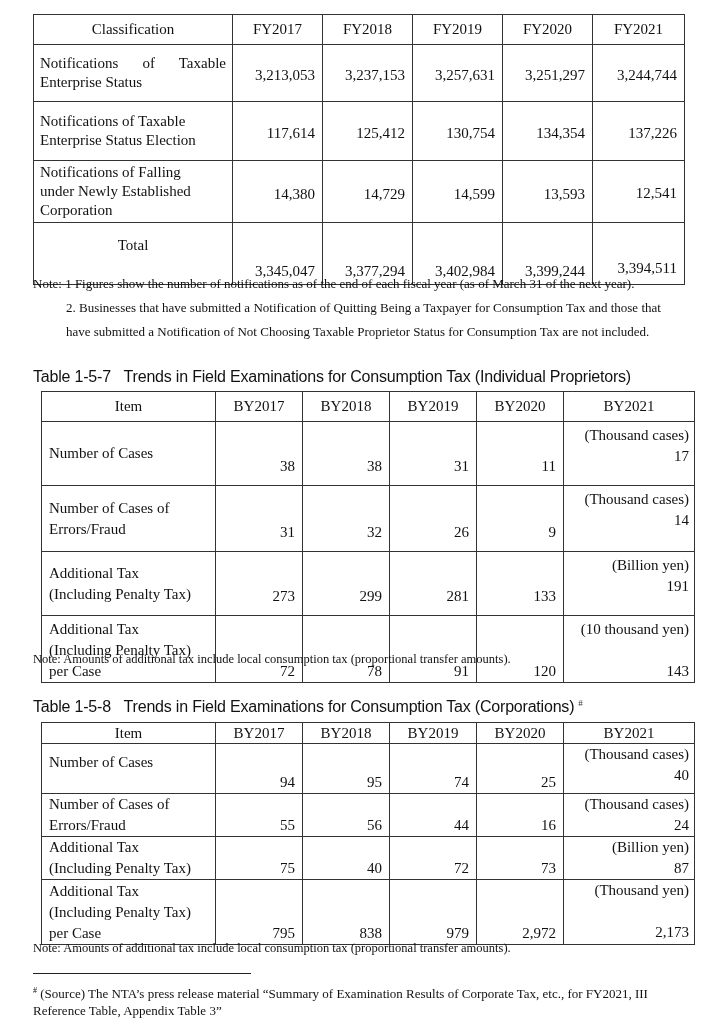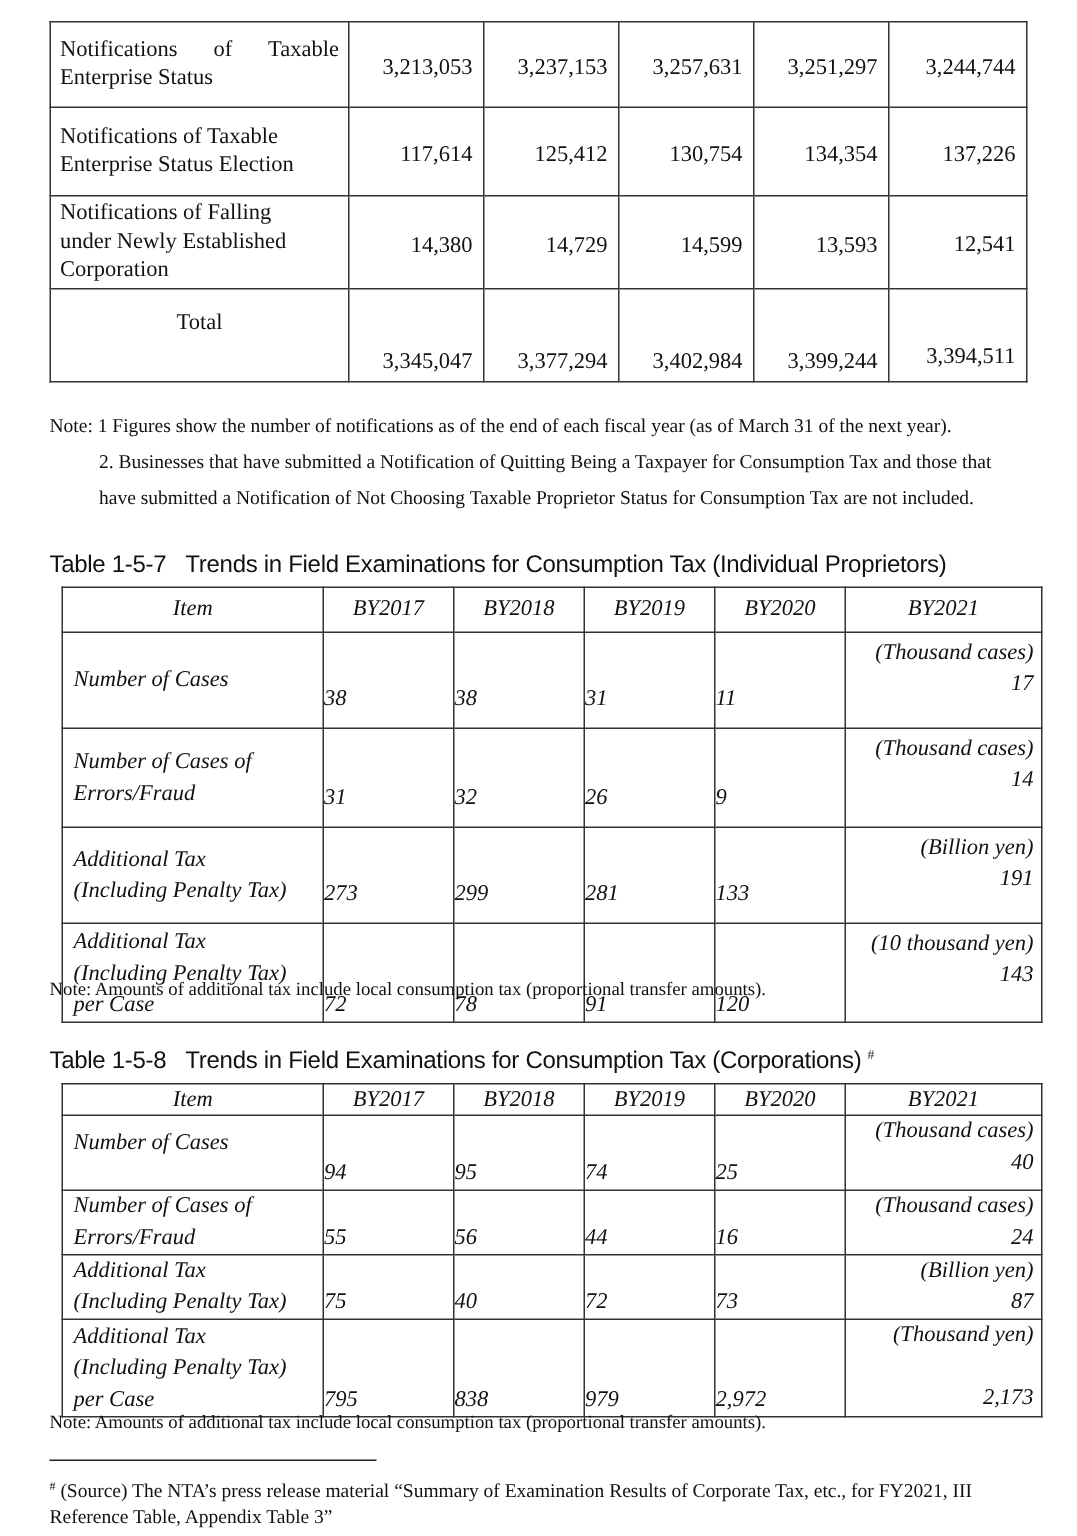"Classification" tr { html: none -> <tr> <th>Classification</th> <th>FY2017</th> <th>FY2018</th> <th>FY2019</th> <th>FY2020</th> <th>FY2021</th> </tr> }
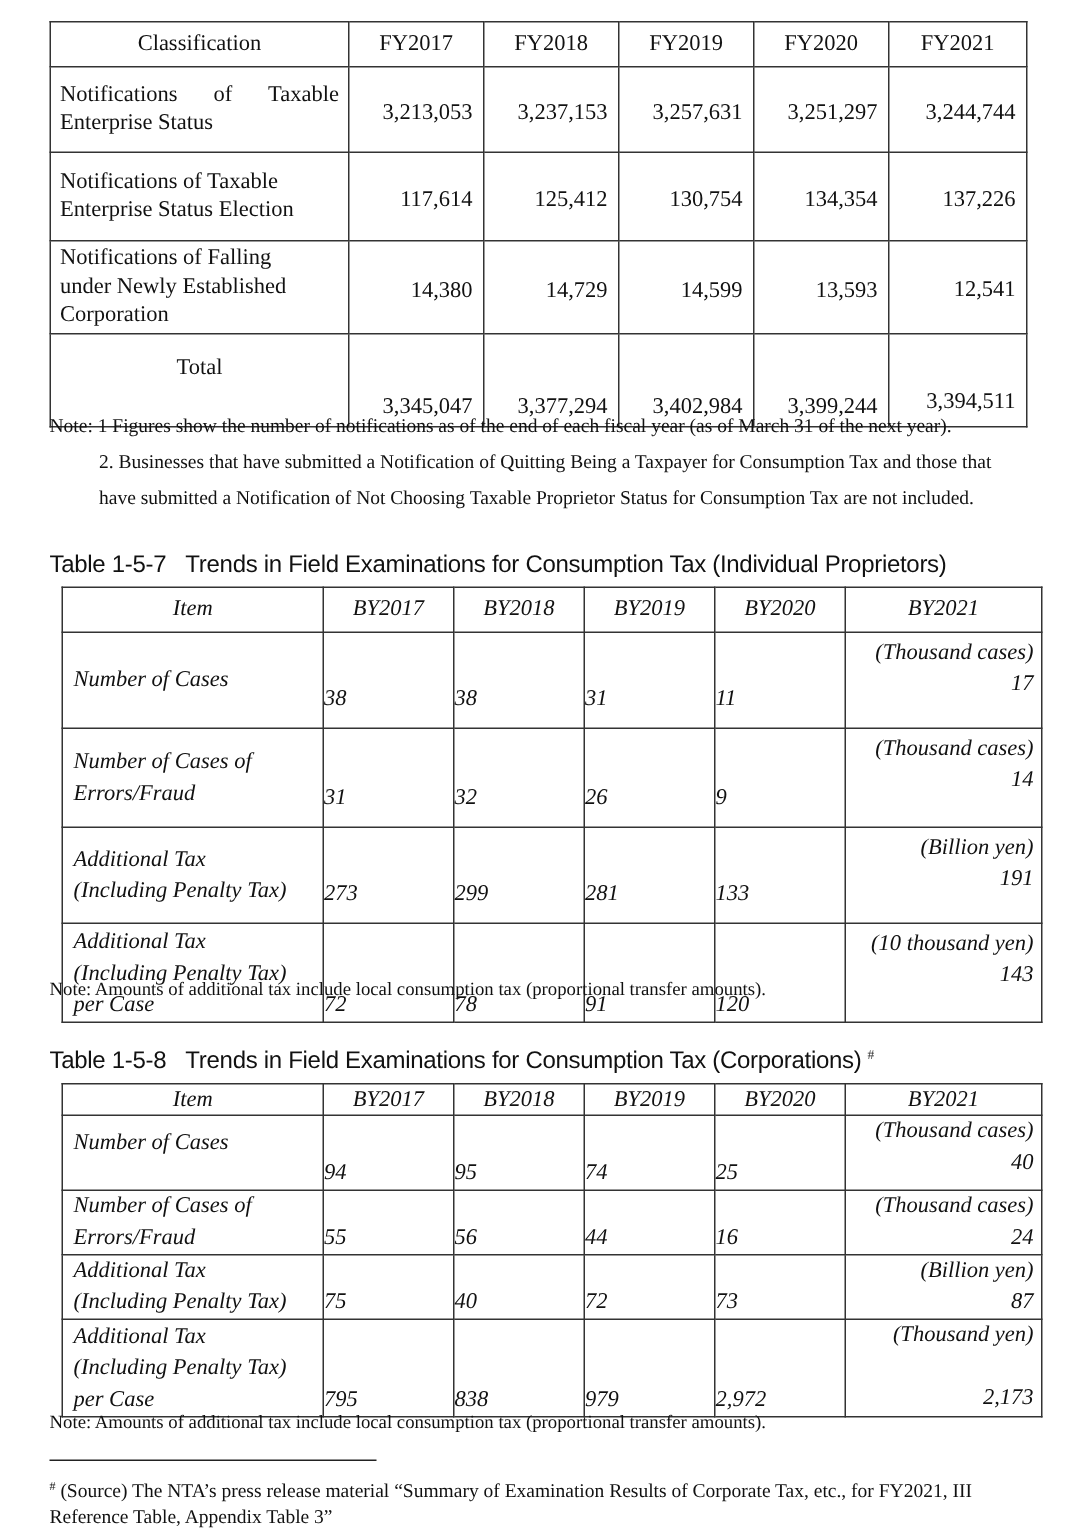"Item" .t2 { font-style: italic -> none }
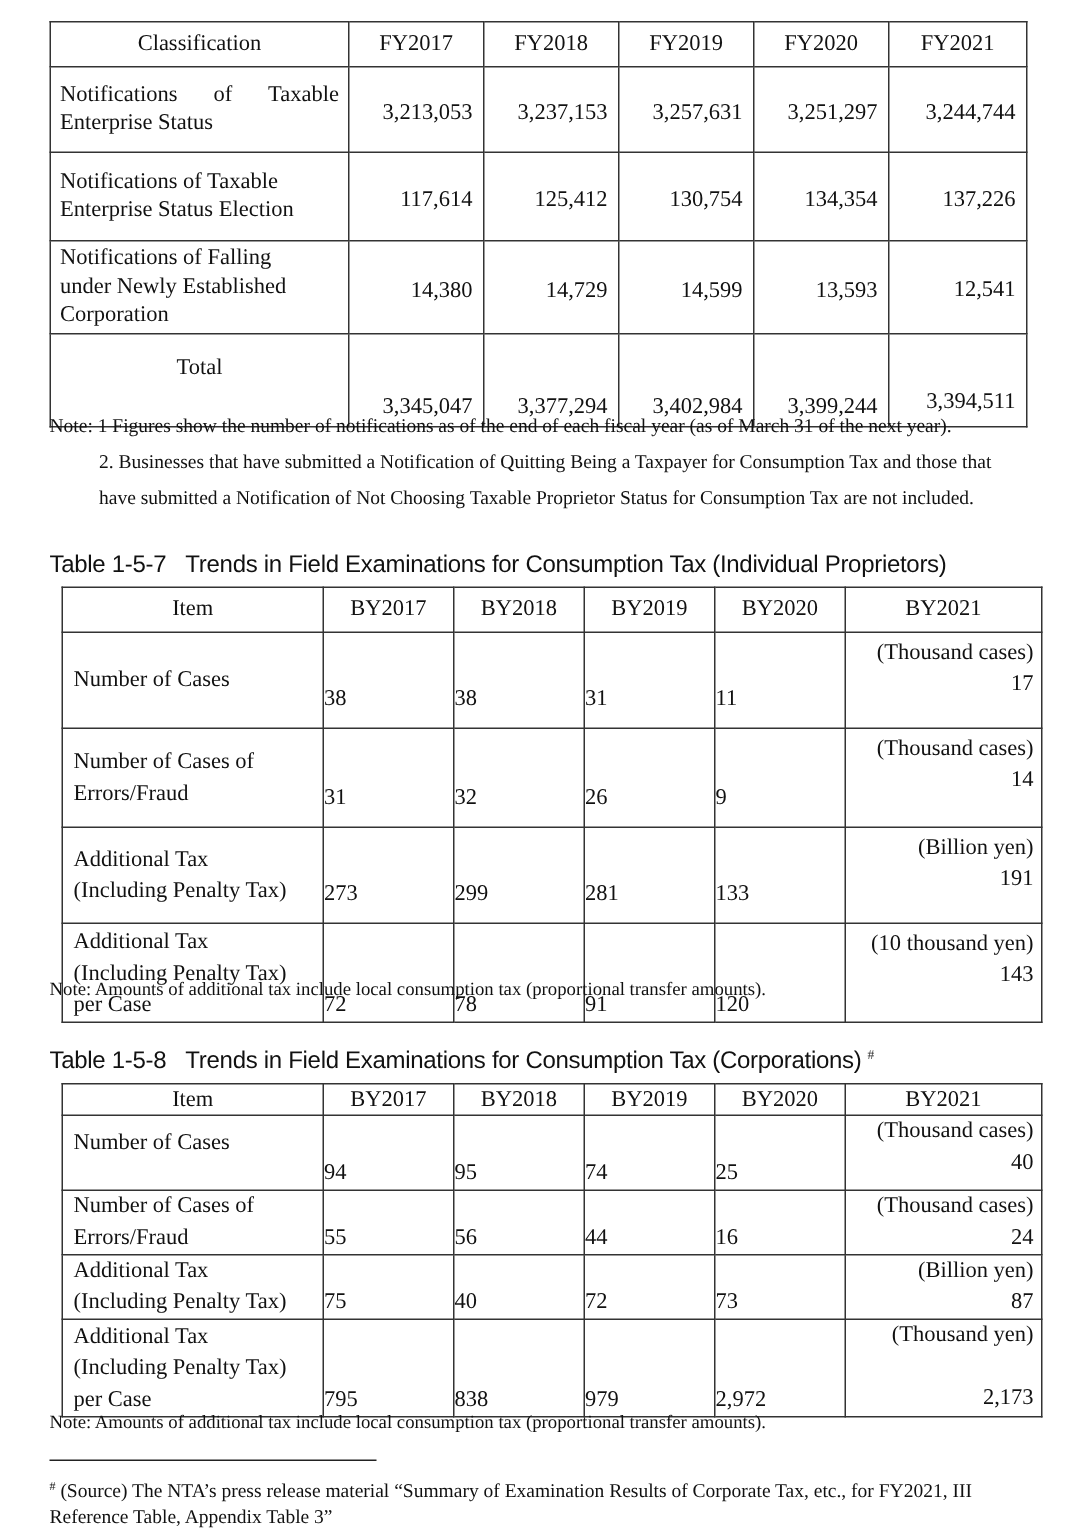"38" .t2 td.num { text-align: none -> right }
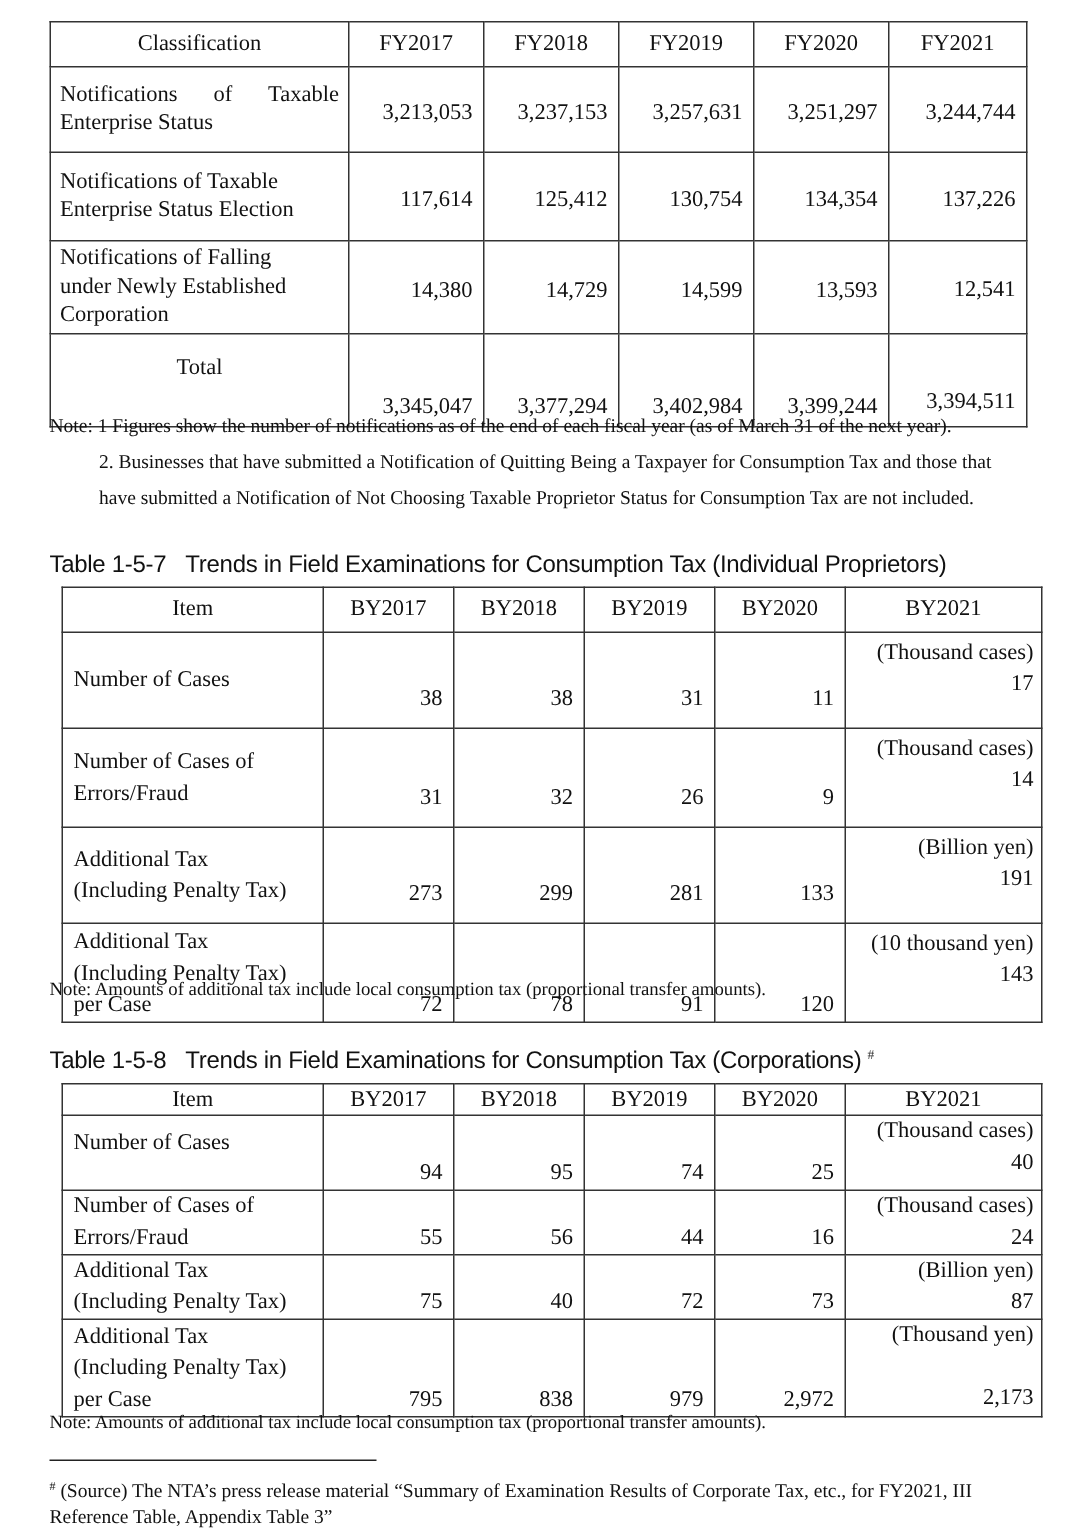"143" #t2 tr.d td.unit .v { margin-top: none -> 21px }
